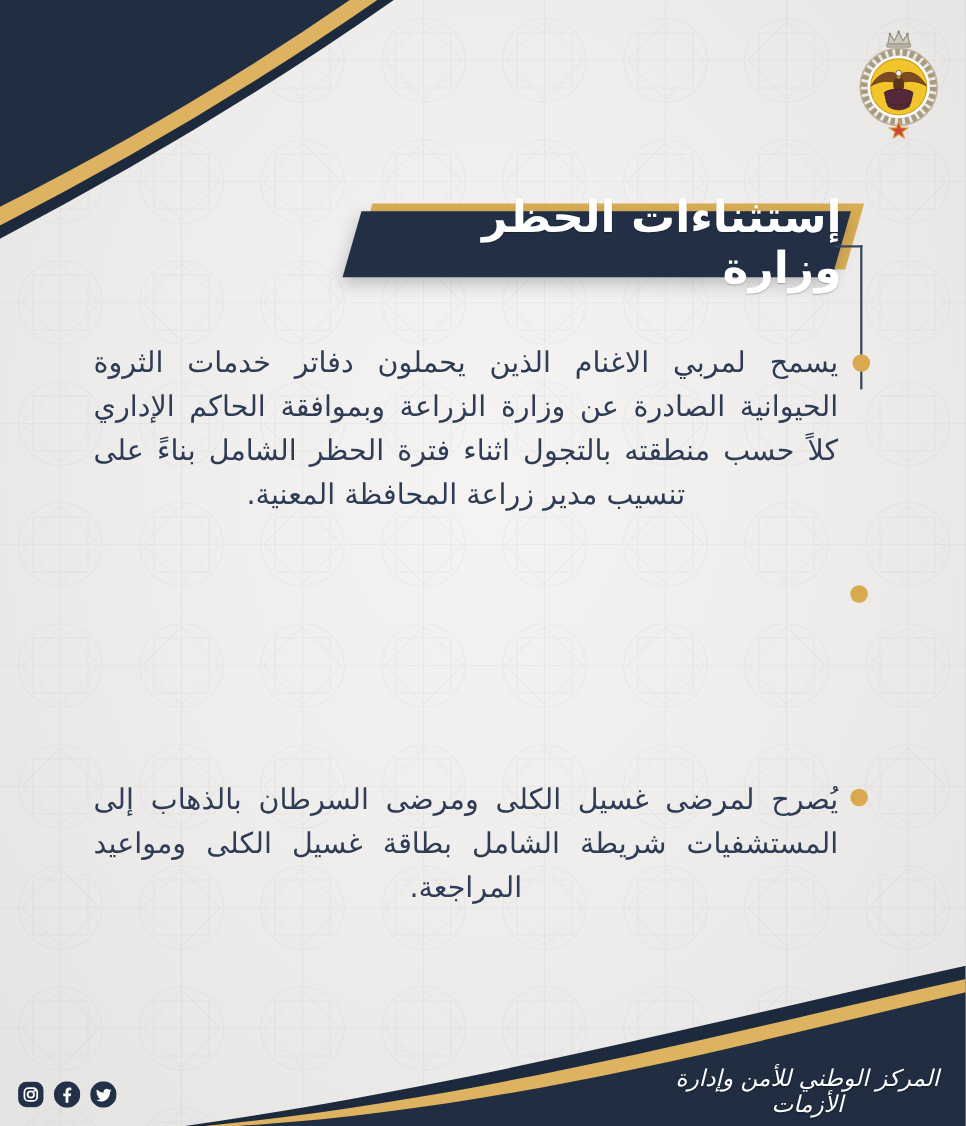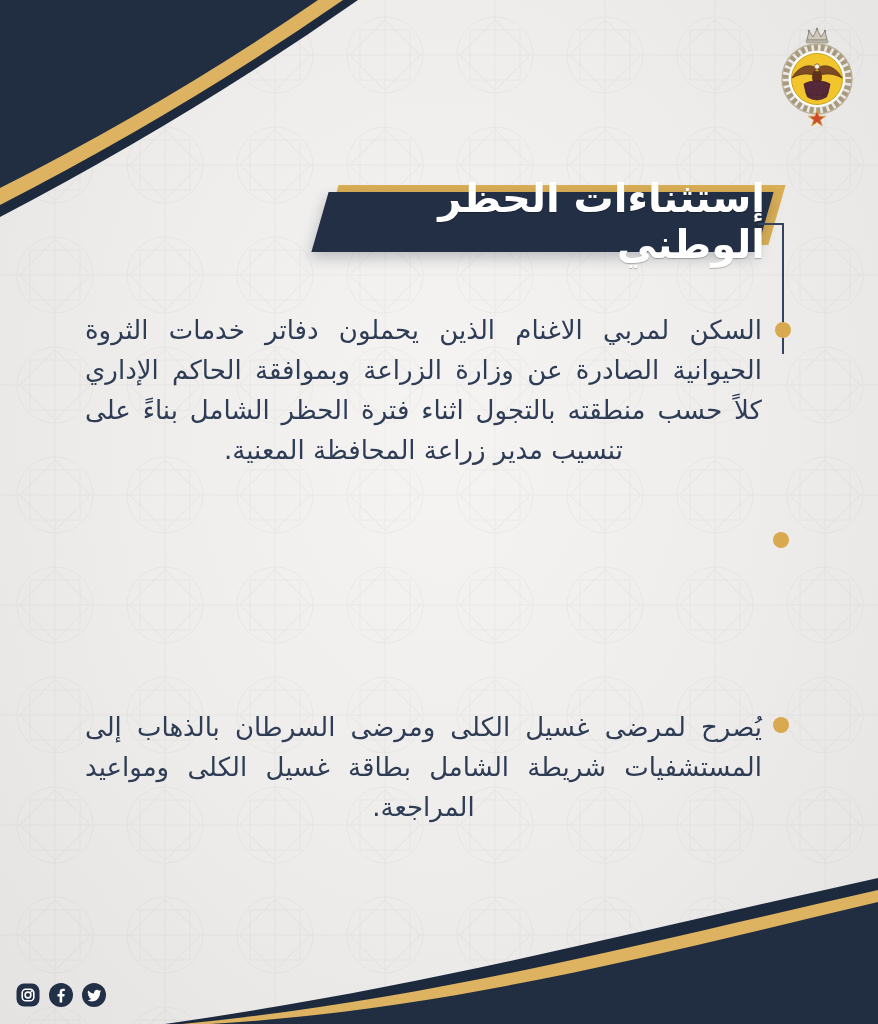"إستثناءات الحظر الوطني" div.banner-title { text: الوطني -> وزارة }
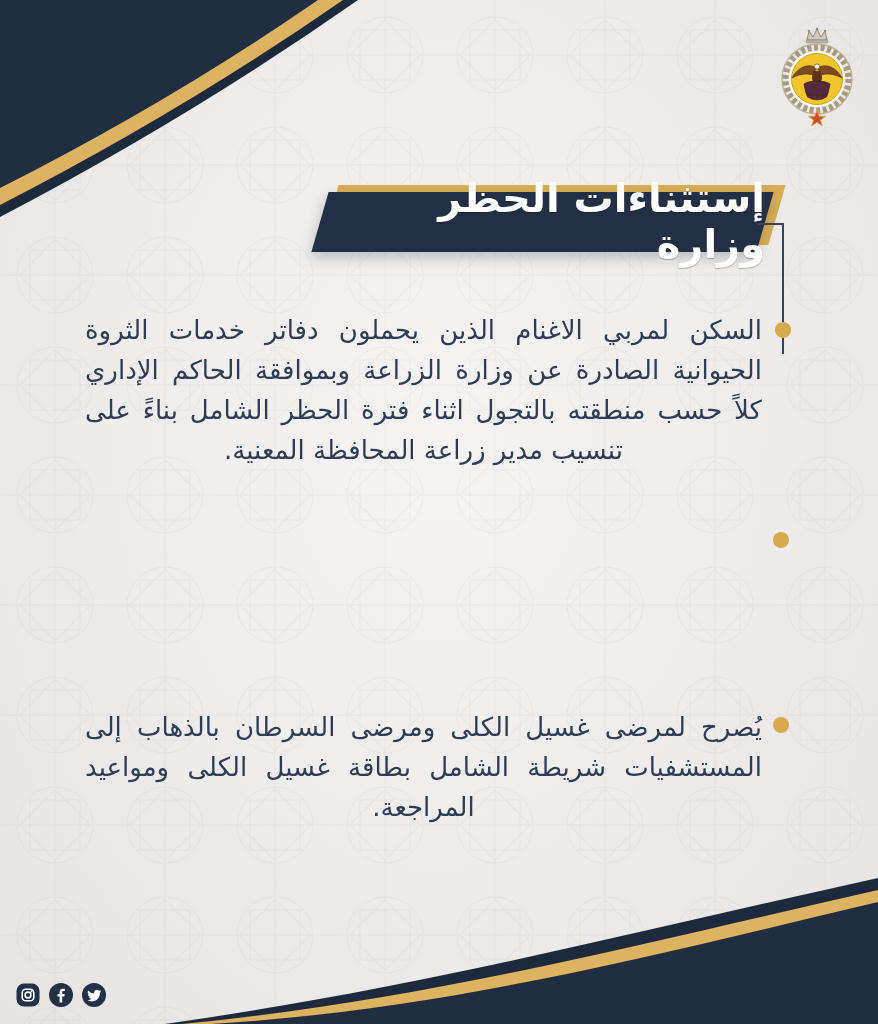"السكن لمربي الاغنام الذين يحملون" div.bullet-text { text: السكن -> يسمح }
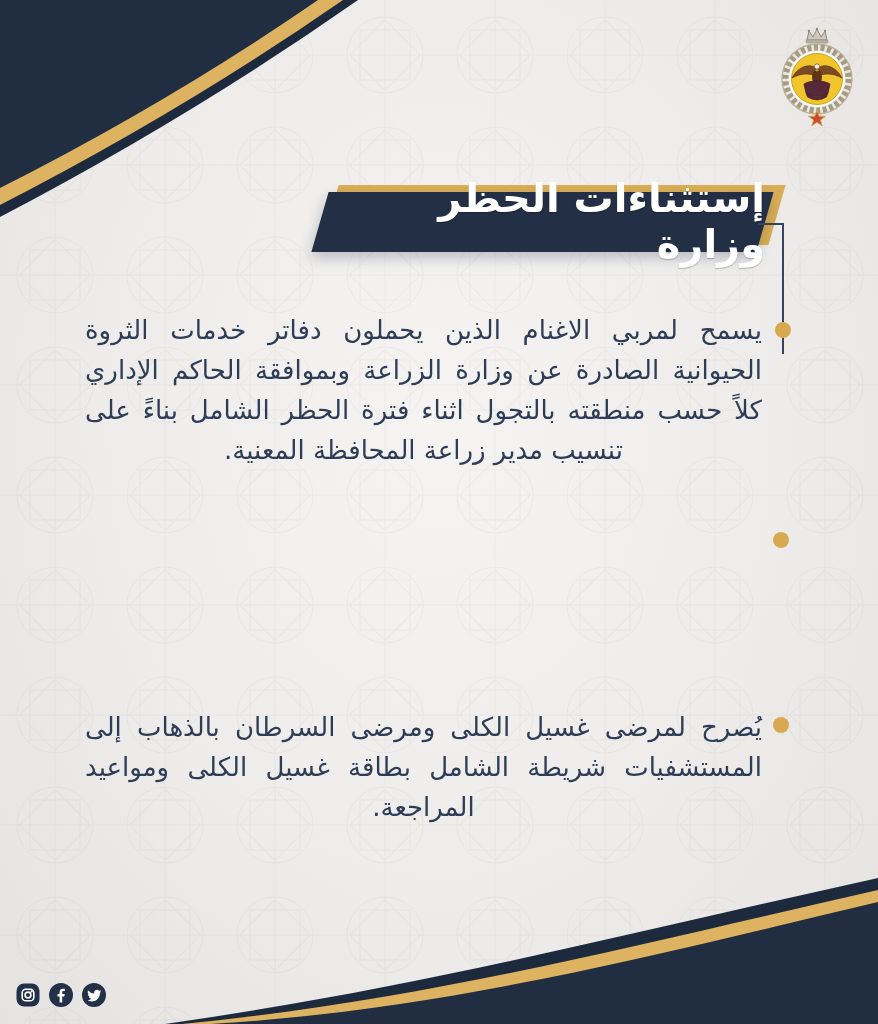"المركز الوطني للأمن وإدارة الأزمات" div.org-callig { html: none -> <div>المركز الوطني للأمن وإدارة الأزمات</div> }
